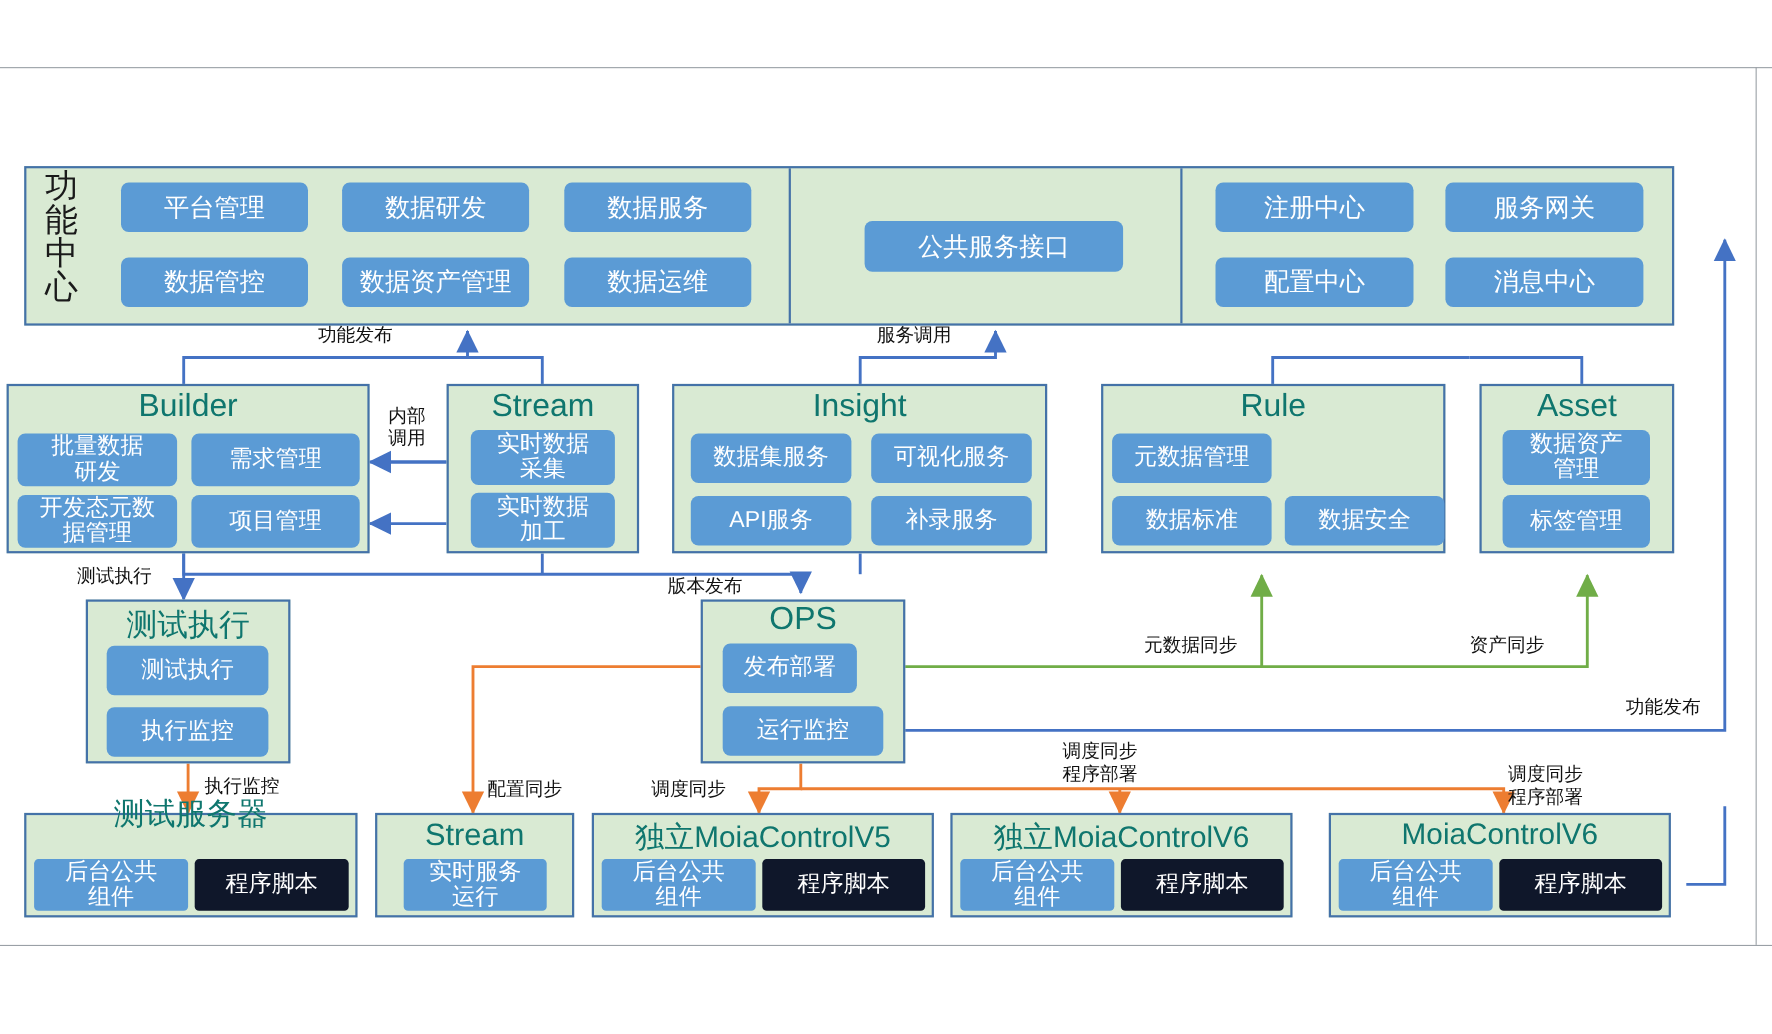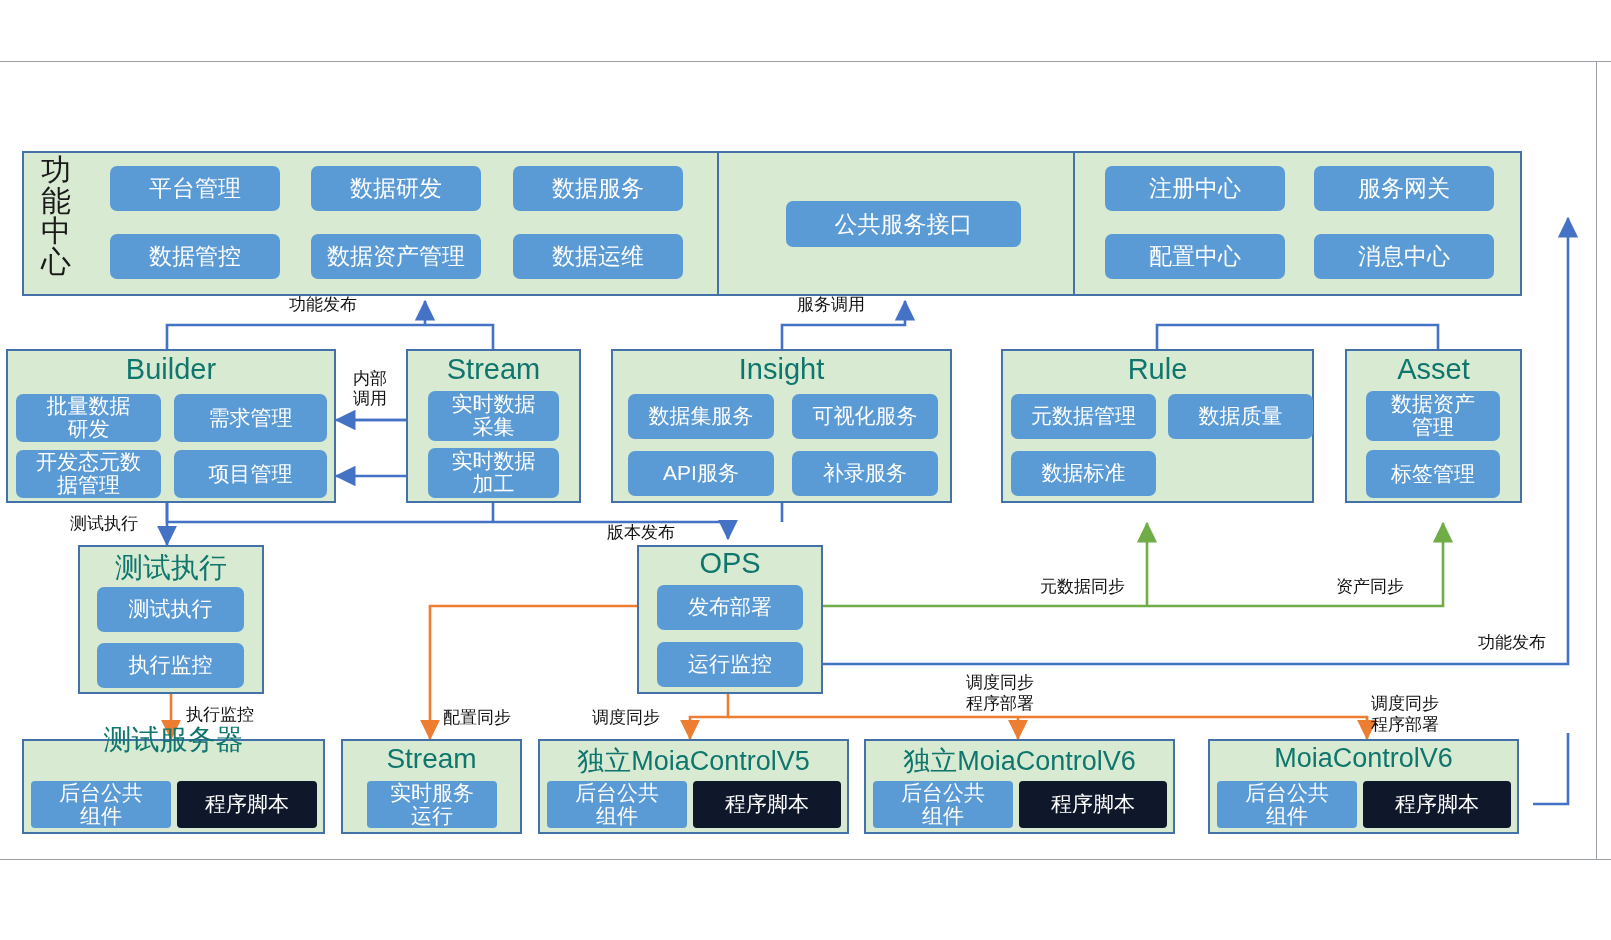"数据质量" div.chip { html: <div>数据质量</div> -> none }
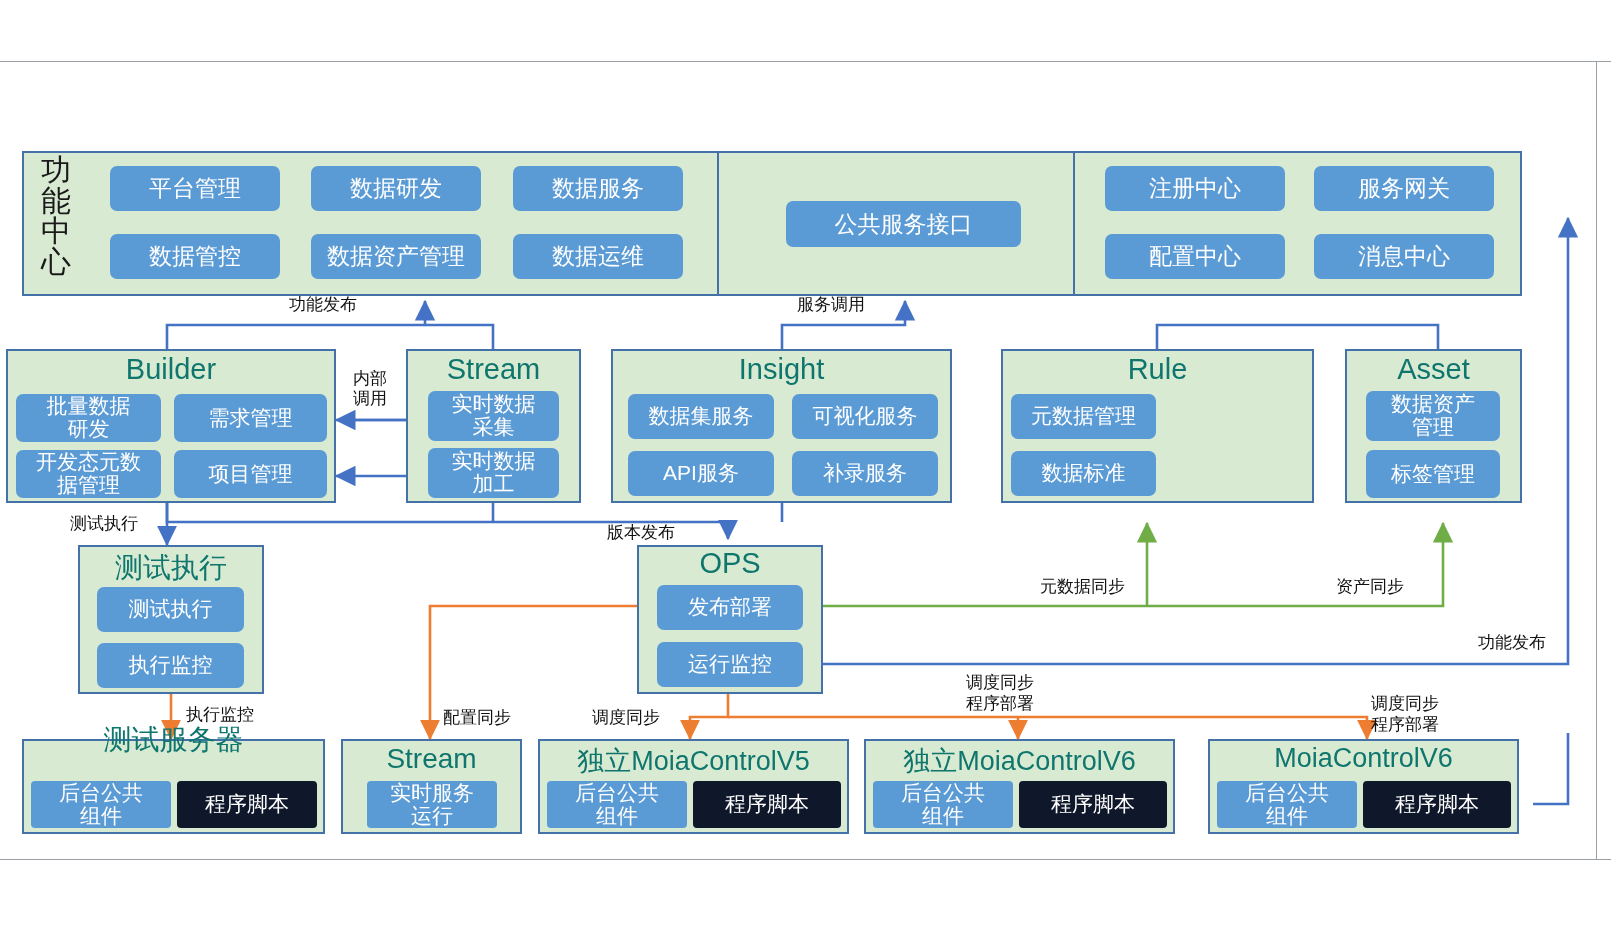"数据安全" div.chip { html: none -> <div>数据安全</div> }
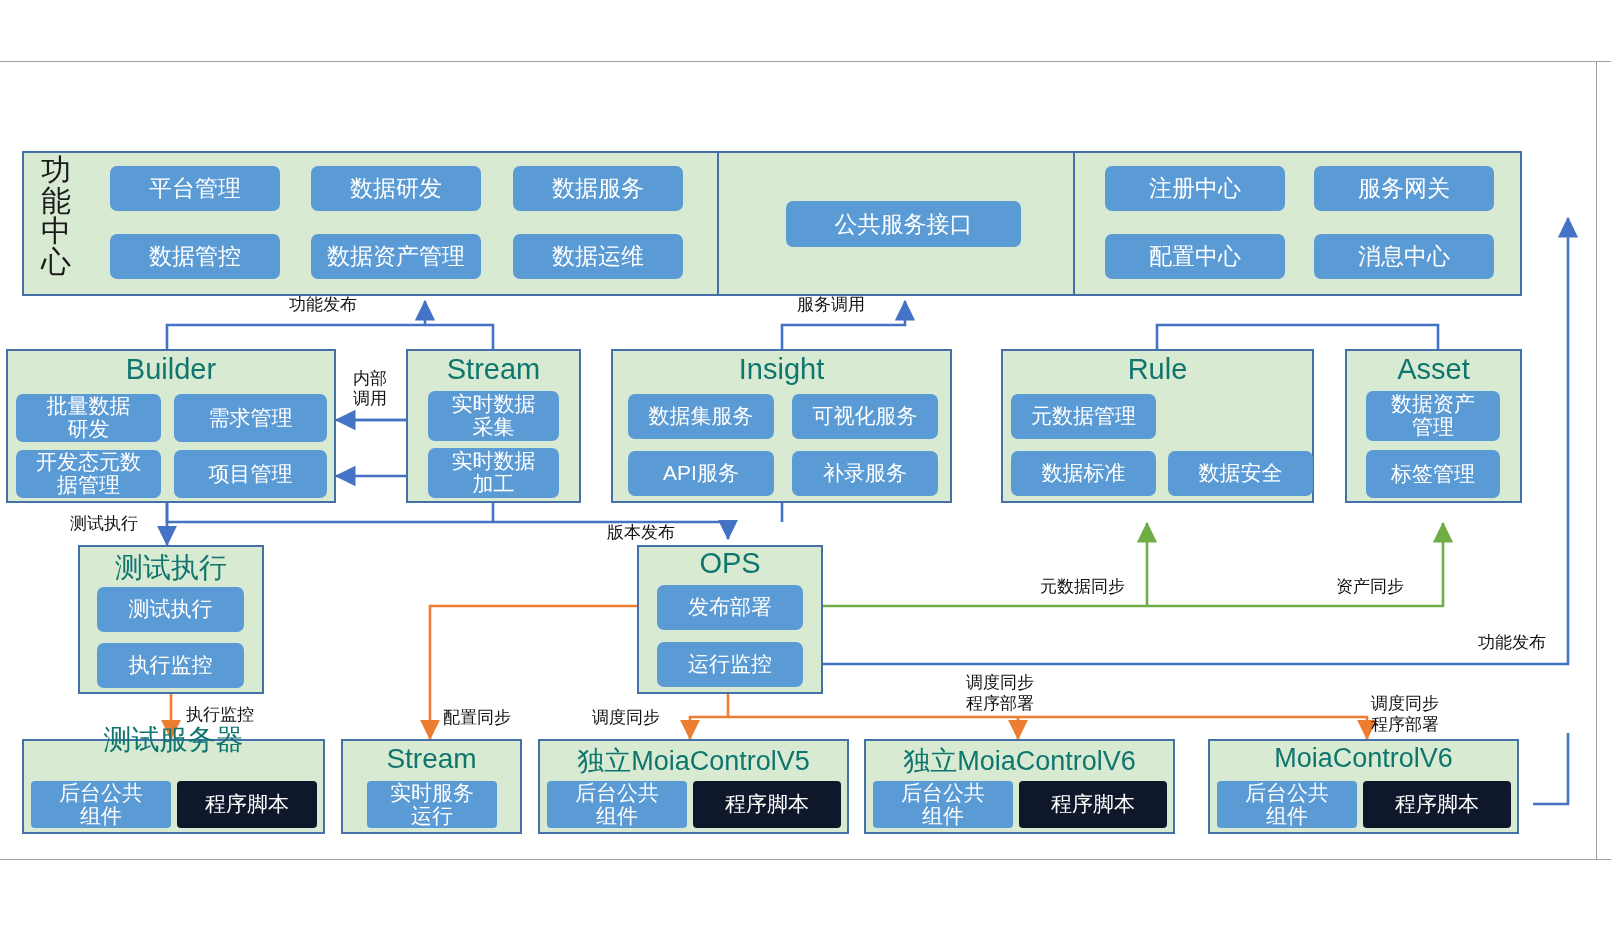"发布部署" div.chip { width: 146px -> 122px }
